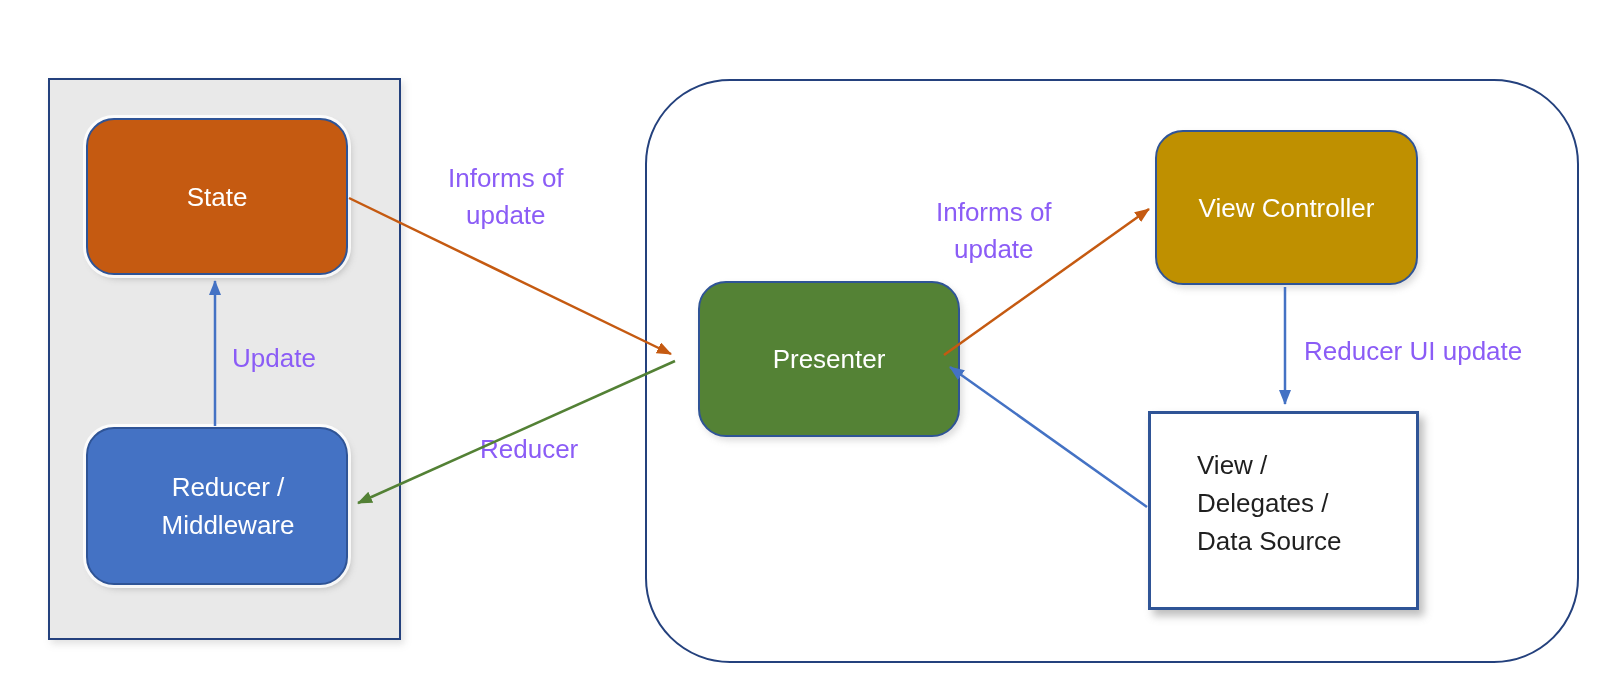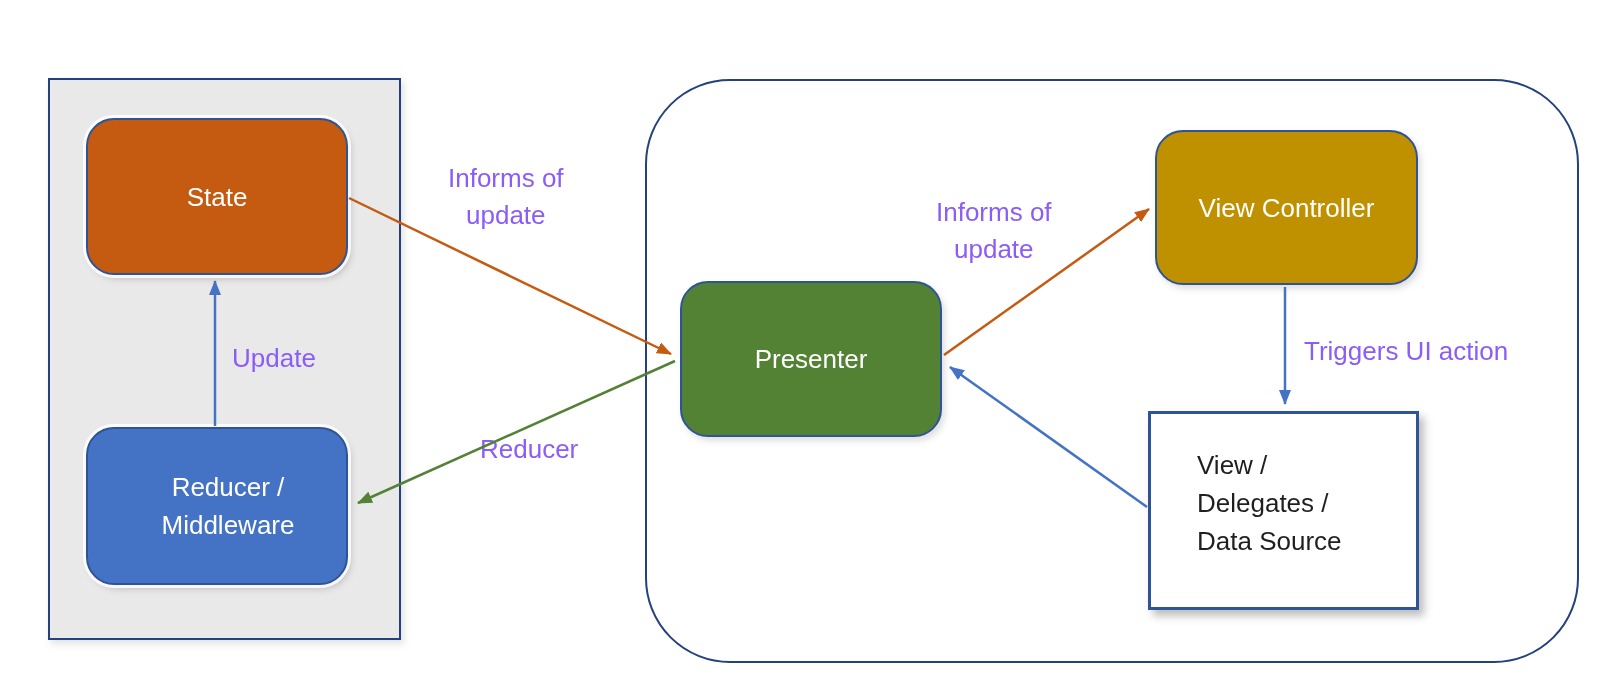"Presenter" .box-presenter { left: 662px -> 680px }
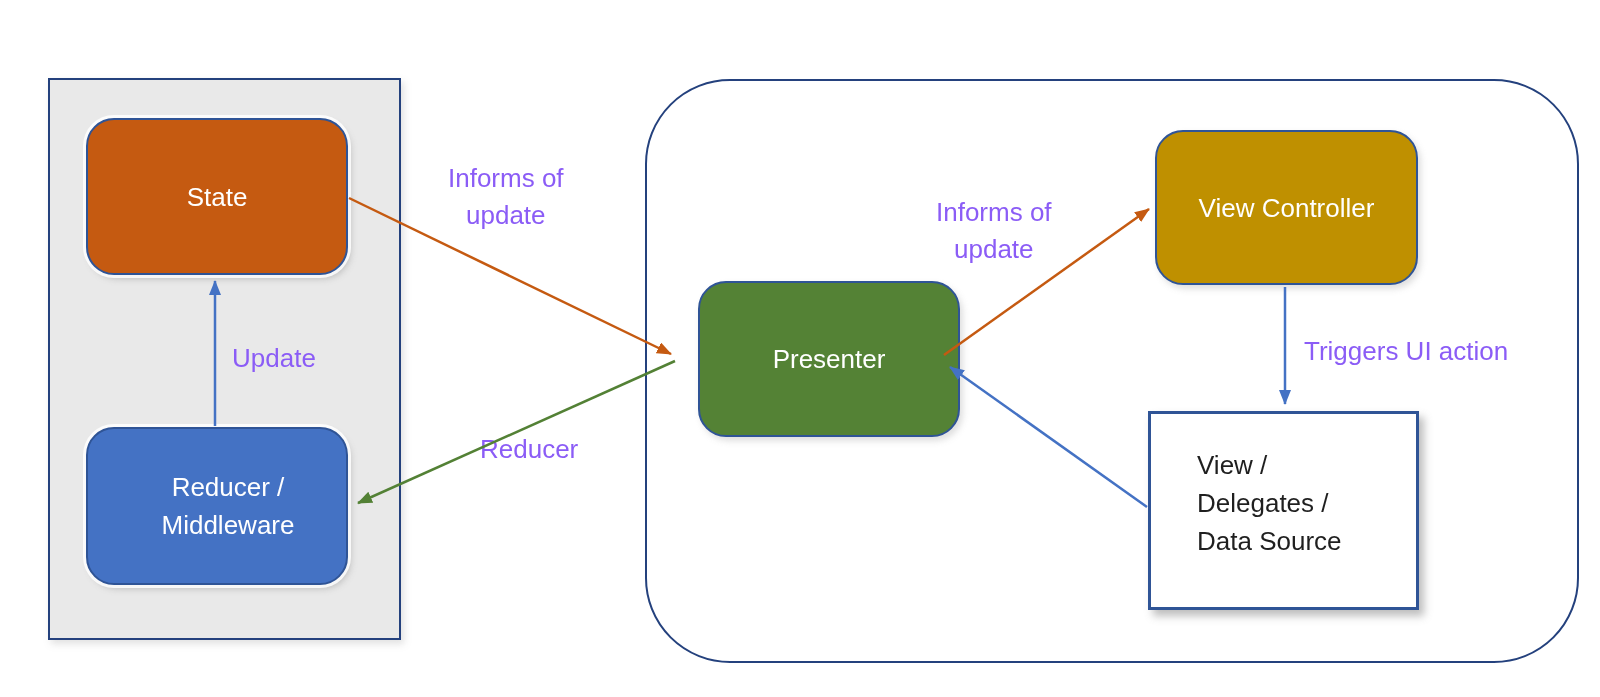"Triggers UI action" div.abs { text: Triggers UI action -> Reducer UI update }
